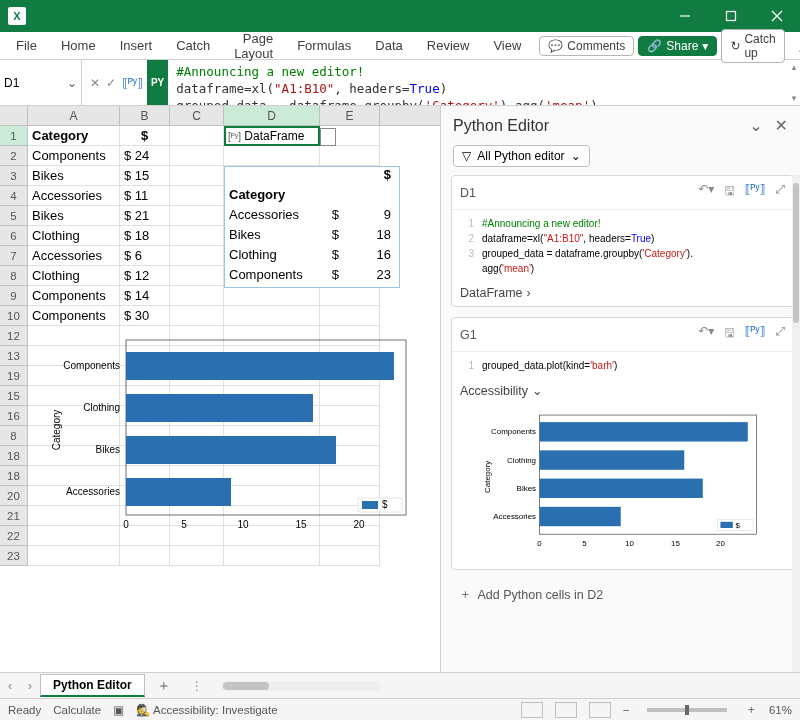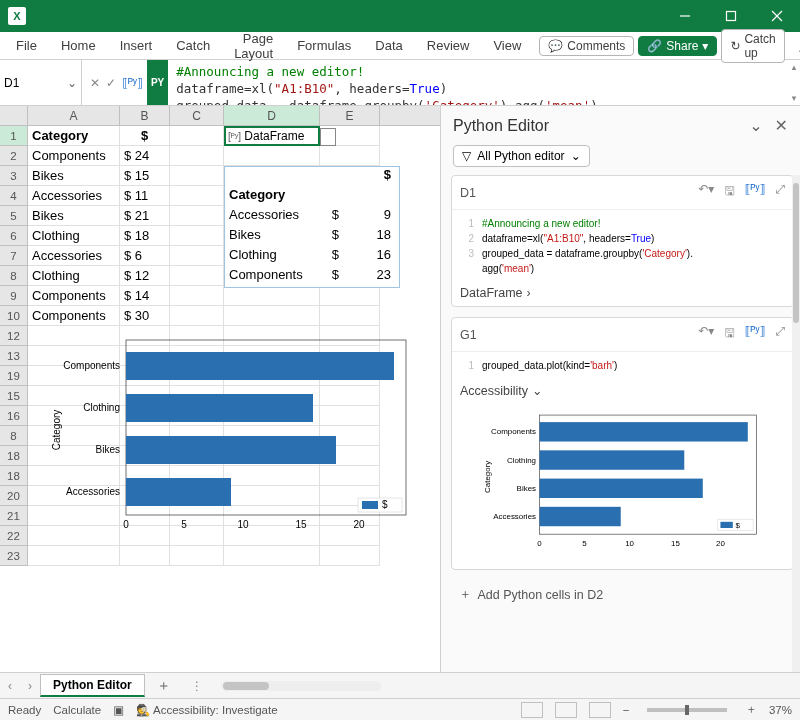"37%" span { text: 37% -> 61% }
